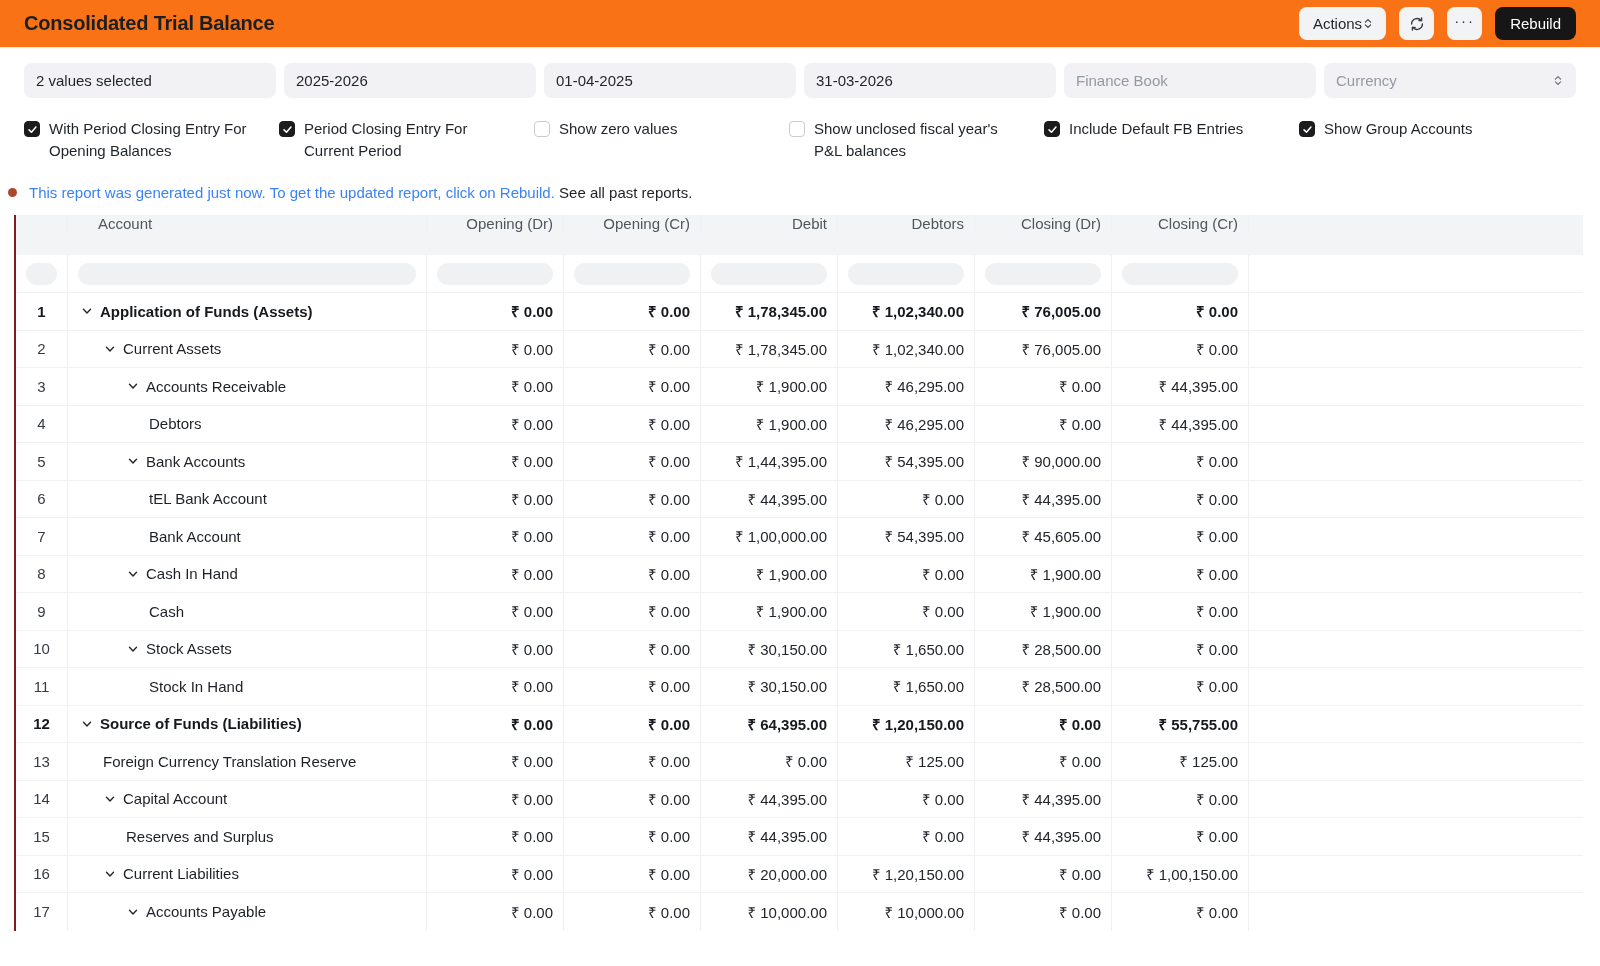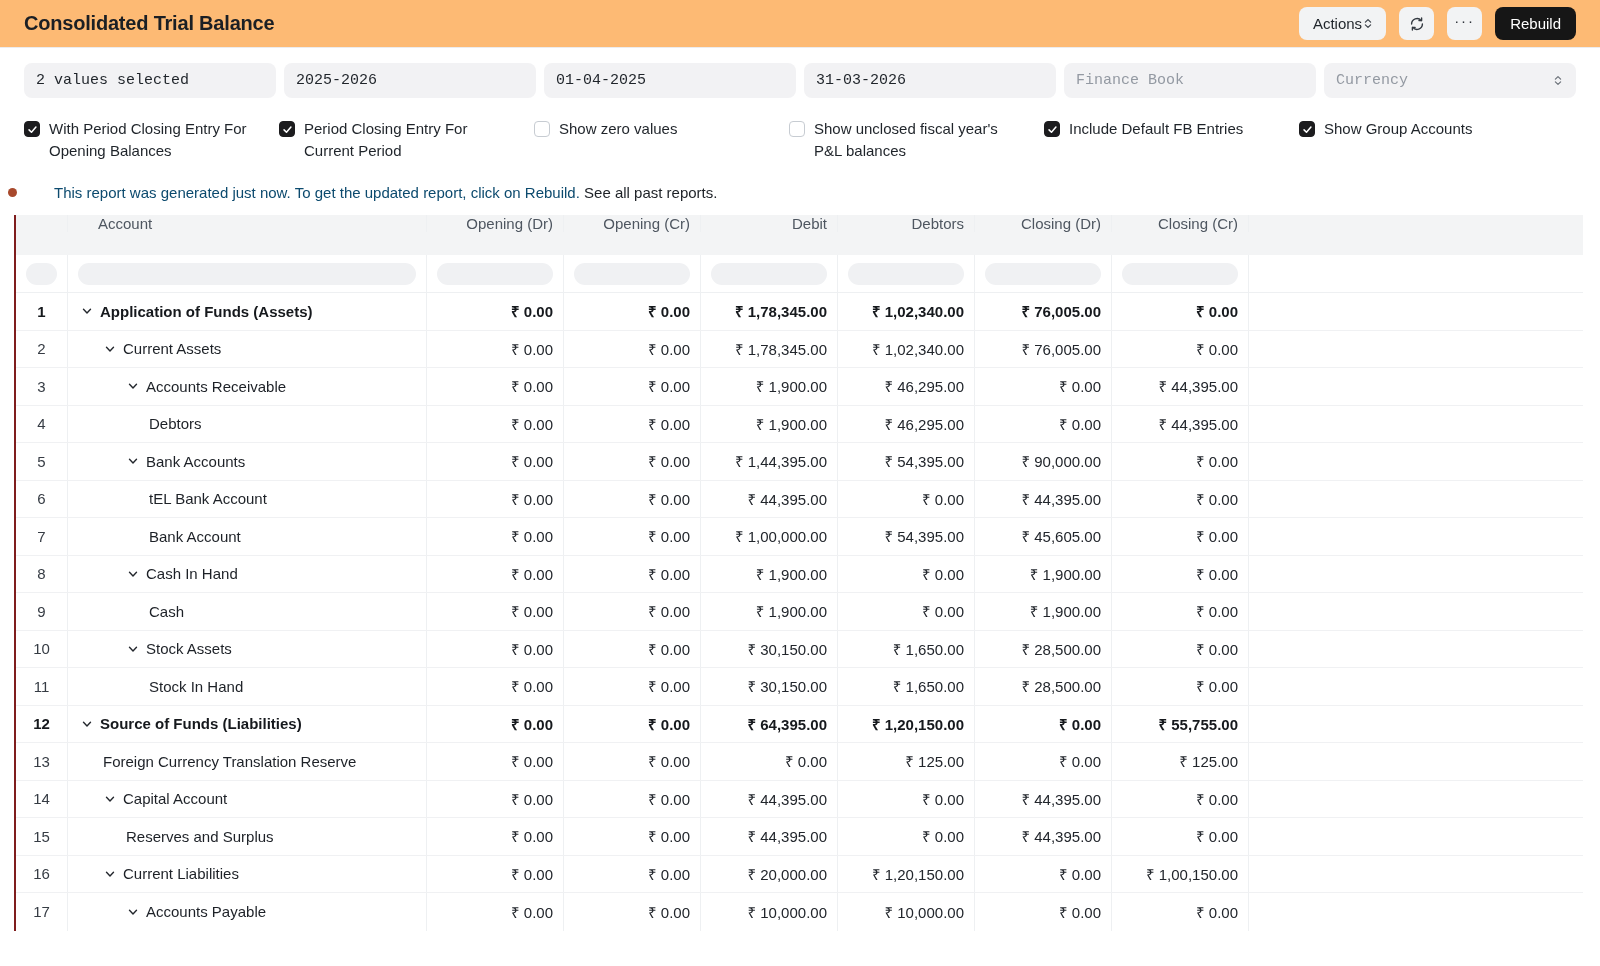"Consolidated Trial Balance" .topbar { background: #fdba74 -> #f97316 }
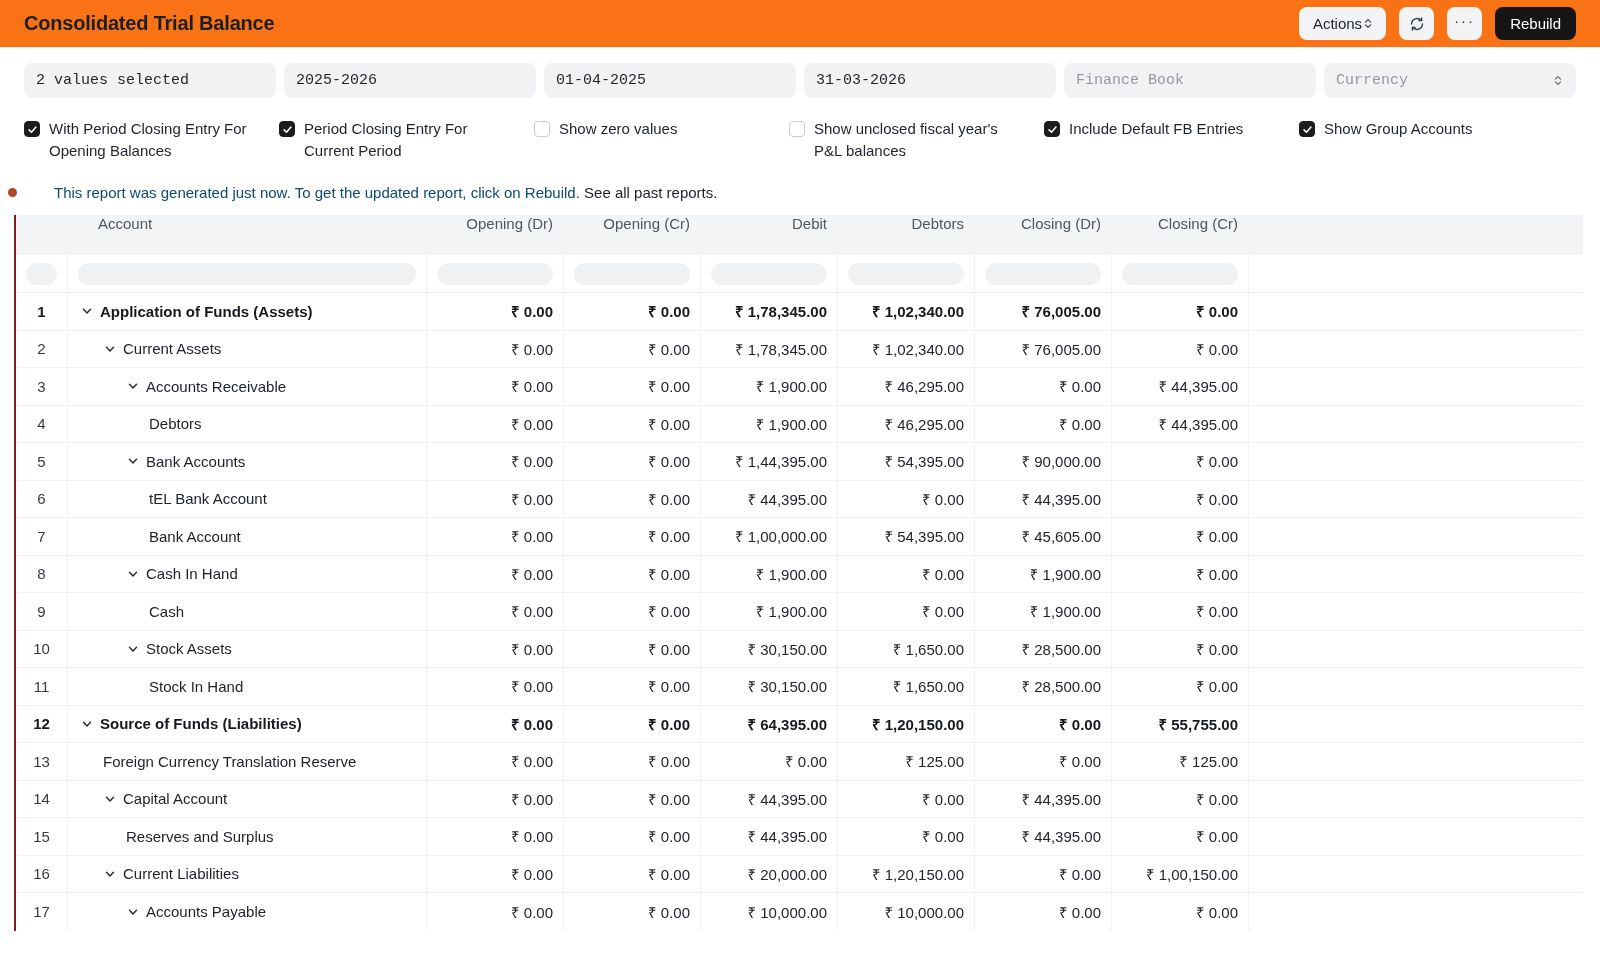"2 values selected" .filter-row { font-family: Liberation Mono, monospace -> none }
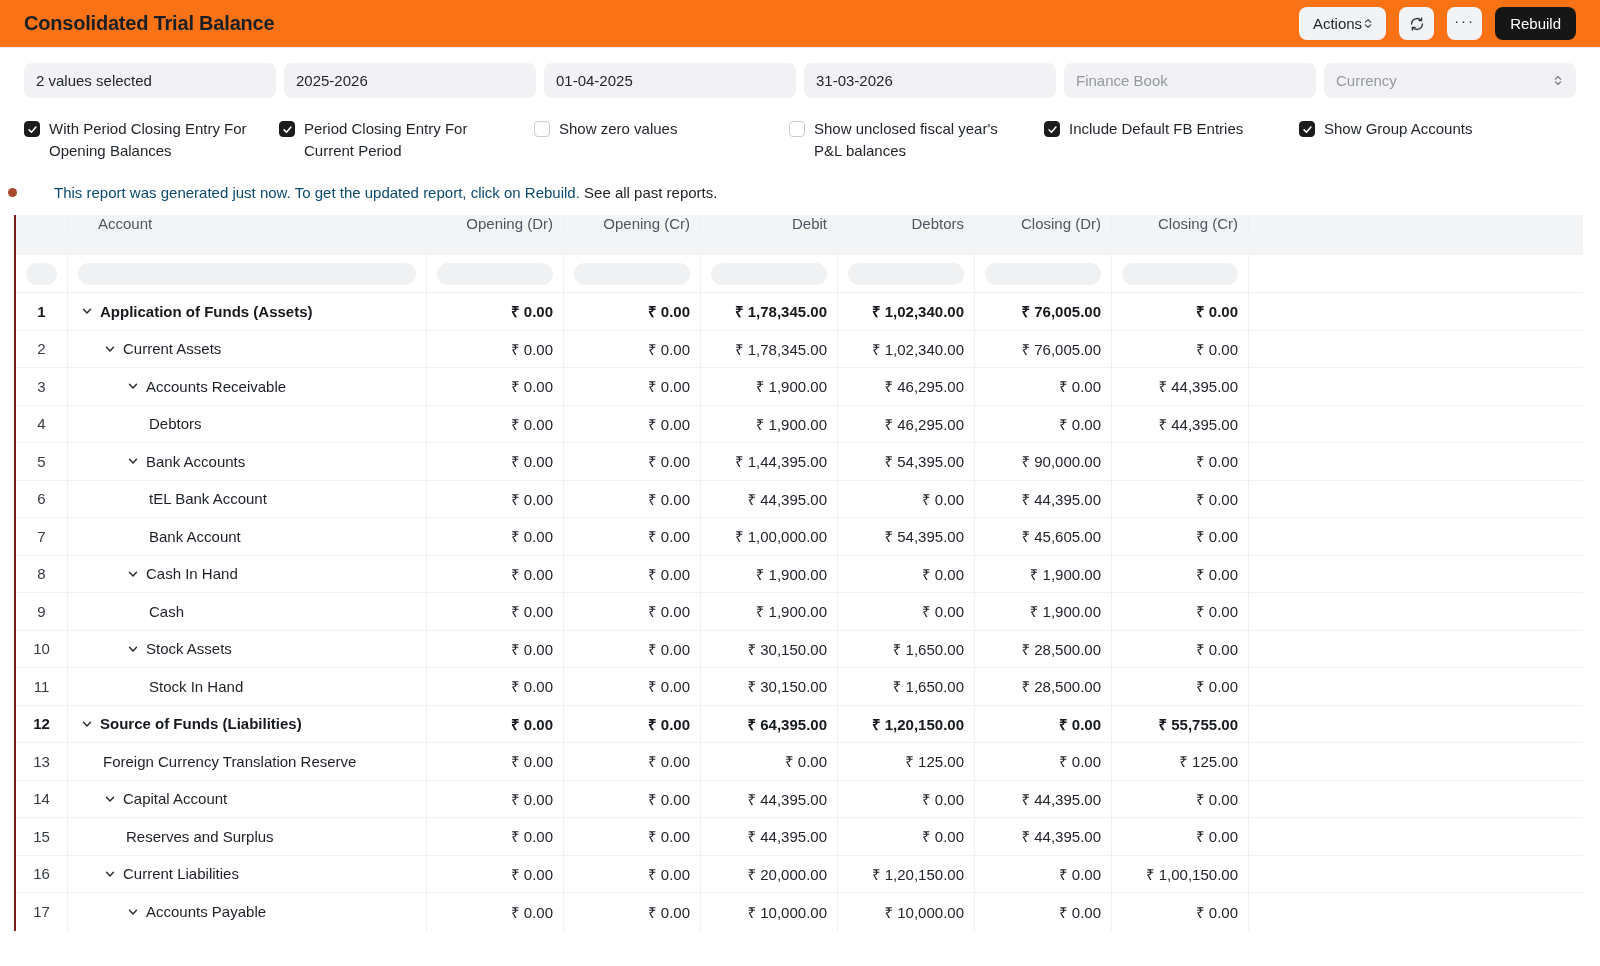"This report was generated just" .notice-text { color: #0c4a6e -> #3b82f6; margin-left: 25px -> none }
